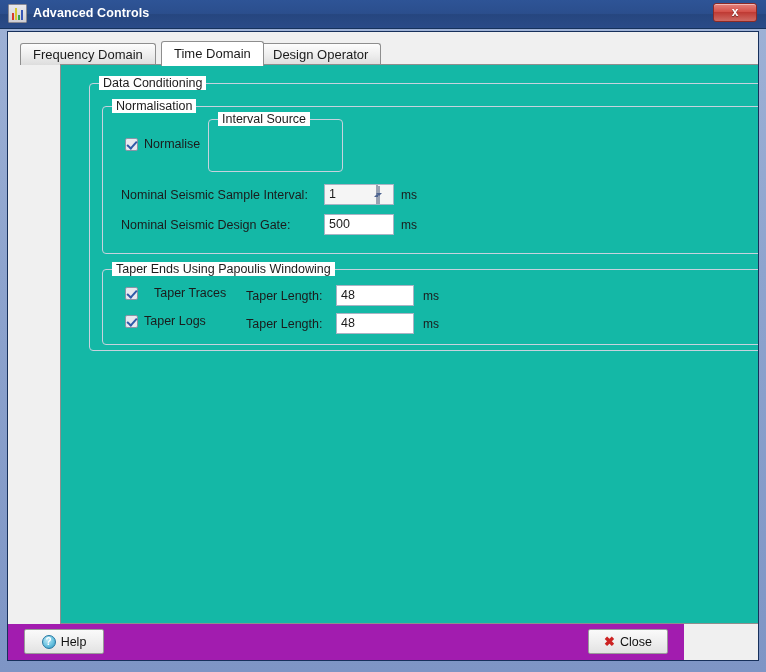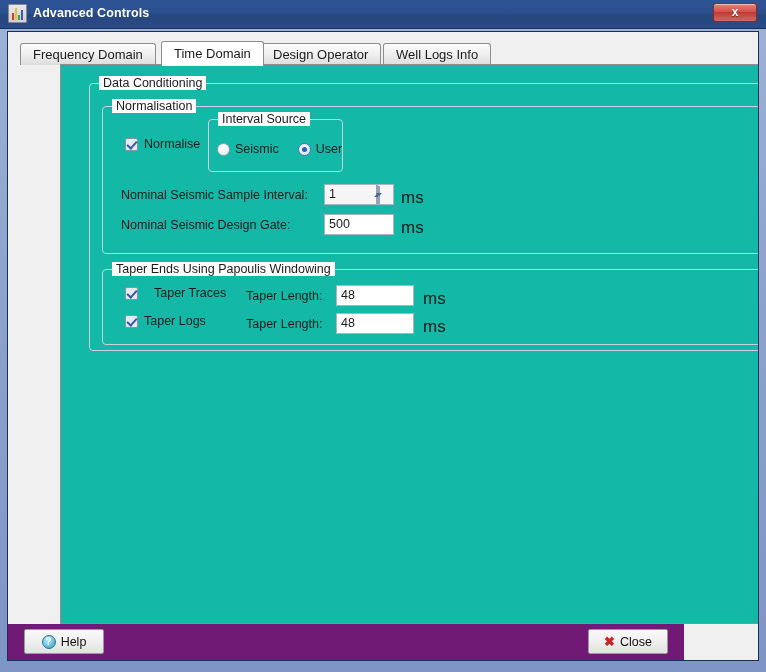"Well Logs Info" div.tab { html: <div>Well Logs Info</div> -> none }
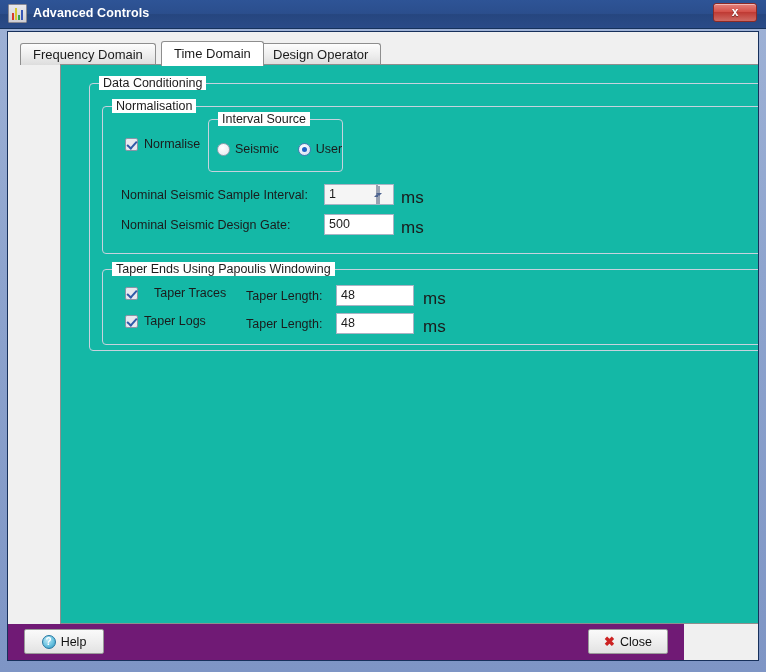"Seismic" div.ctl { html: <div> <span> <span></span> <span>Seismic</span> </span> <span></span> <span> <span></span> <span>User</span> </span> </div> -> none }
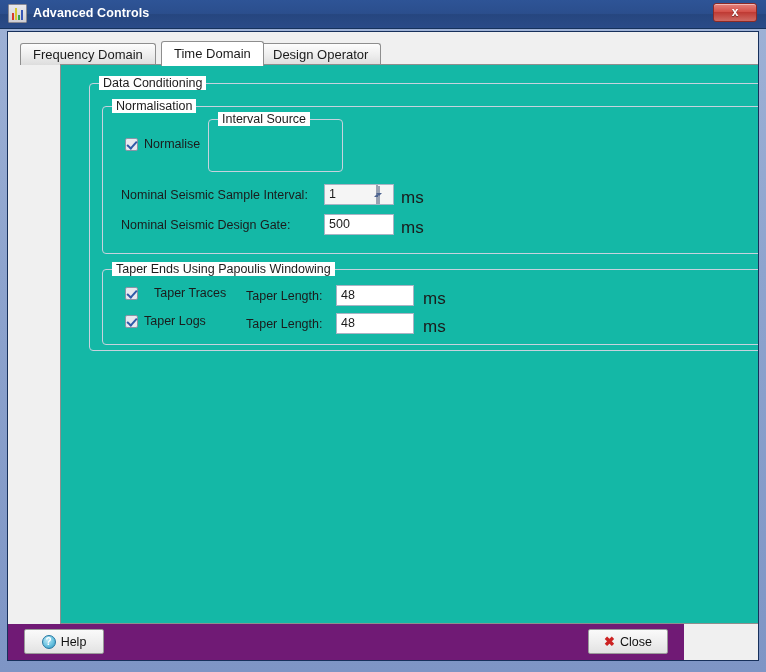"ms" .unit { font-size: 17px -> 12px }
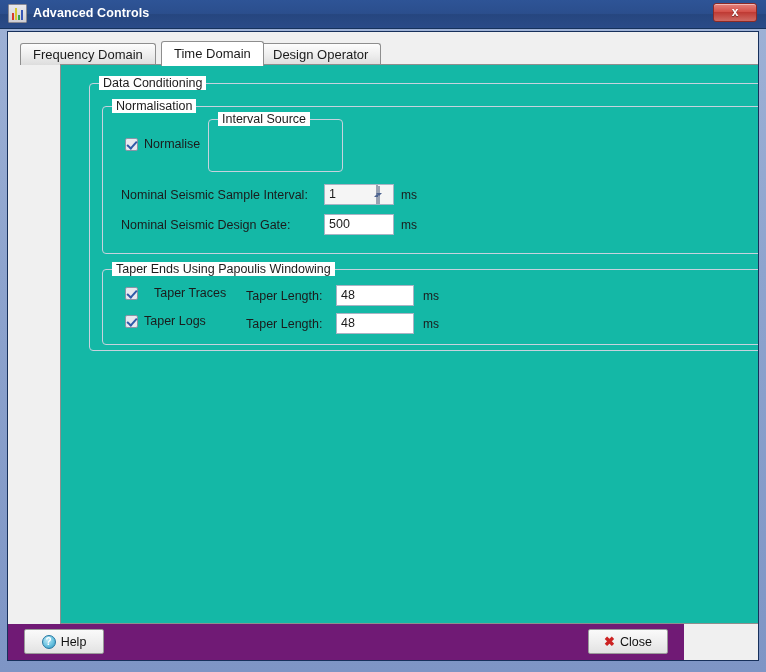"Help" .footer { background: #701a75 -> #a21caf }
